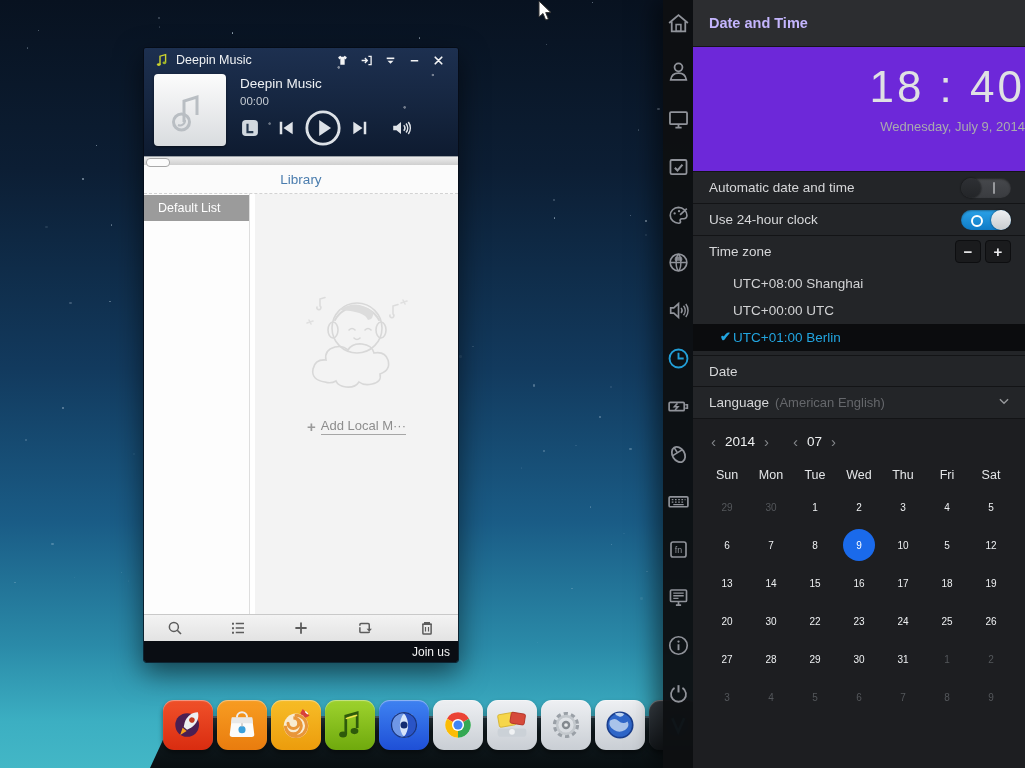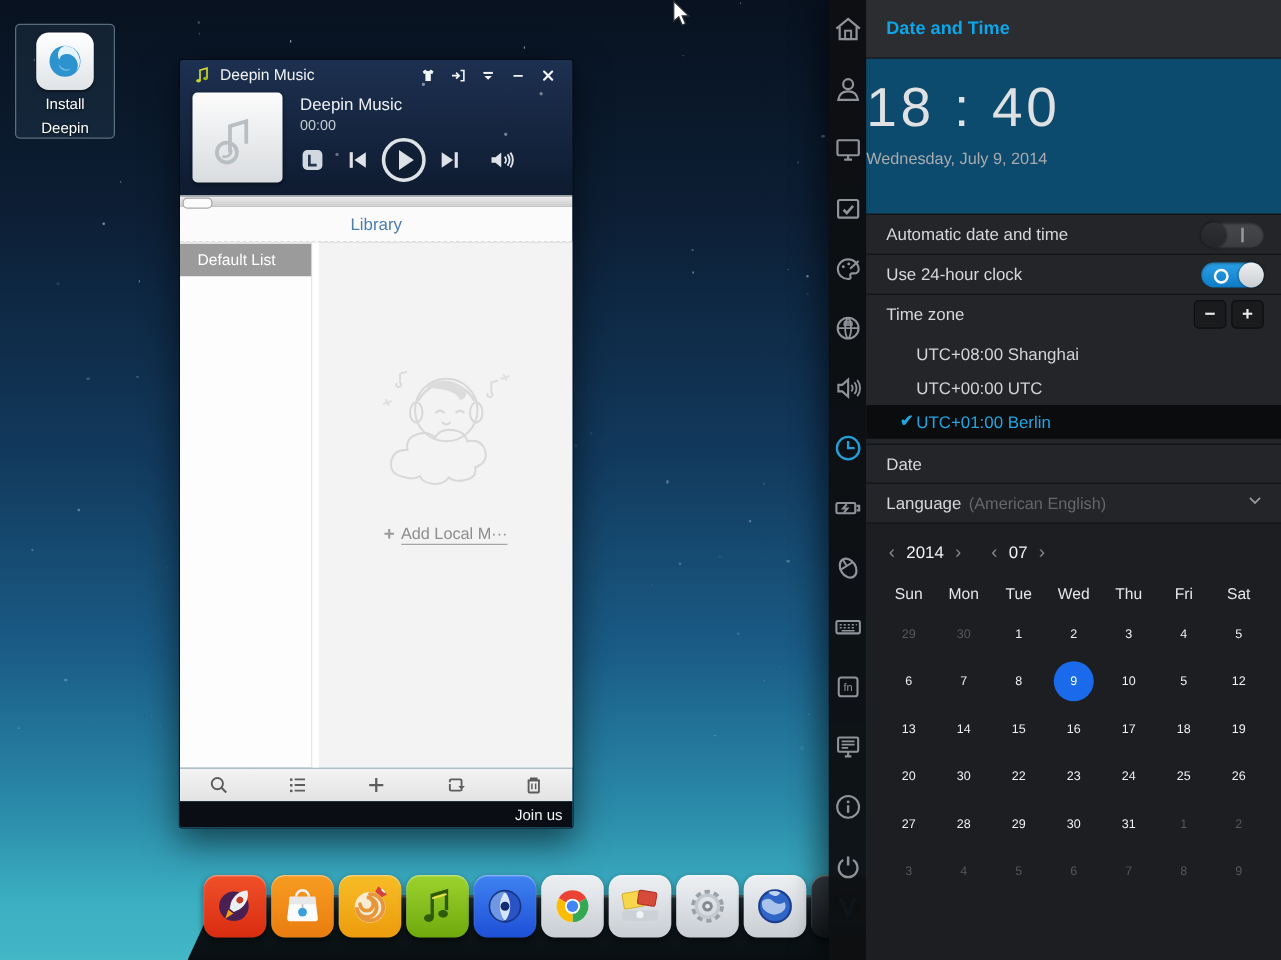"Date and Time" .panel-header { color: #0ea5e9 -> #c4b5fd }
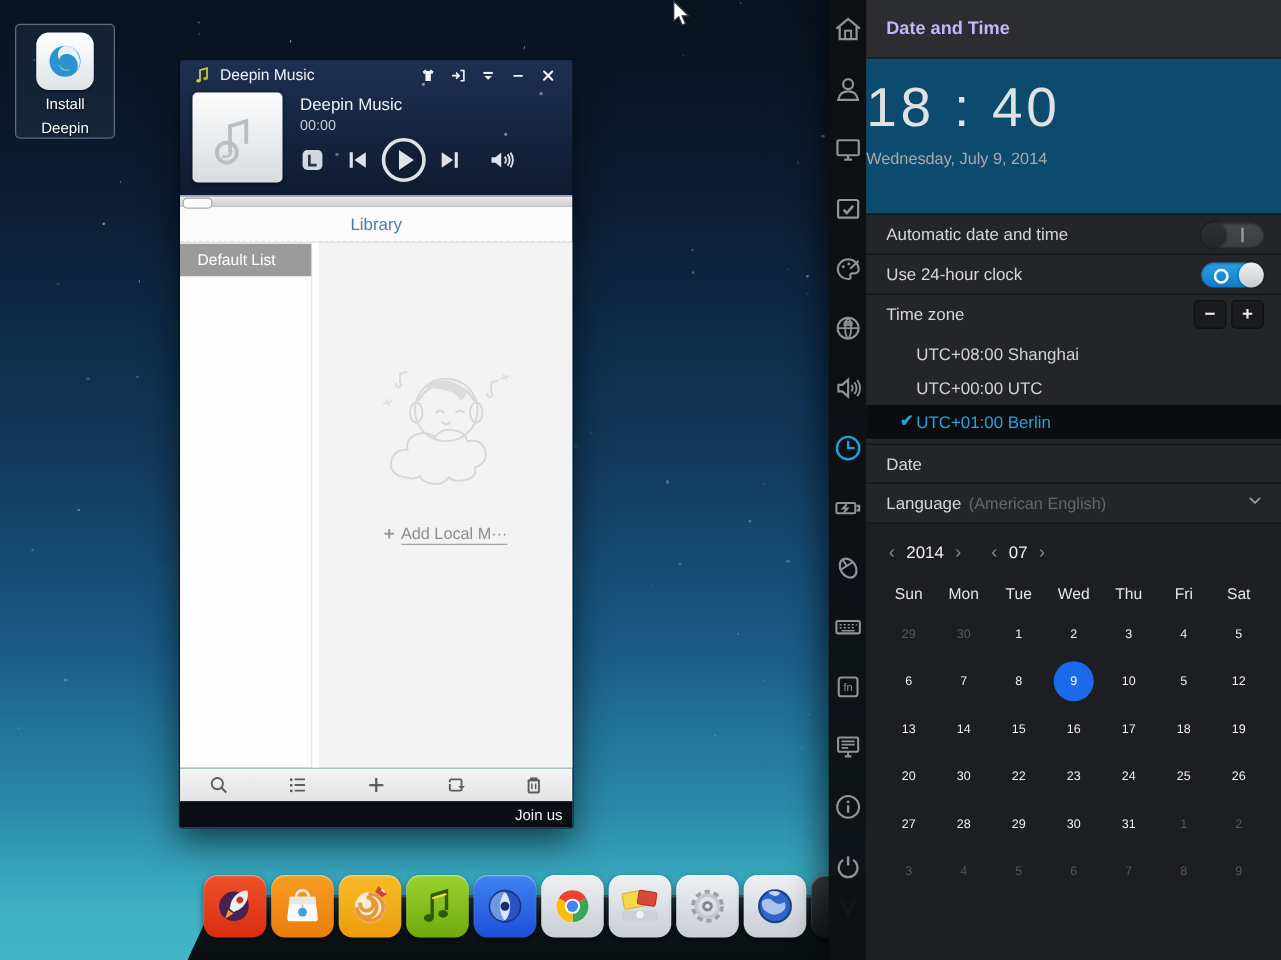"Install" div { html: <div> <div> <svg> <circle></circle> <path></path> <path></path> </svg> </div> <div>Install</div> <div>Deepin</div> </div> -> none }
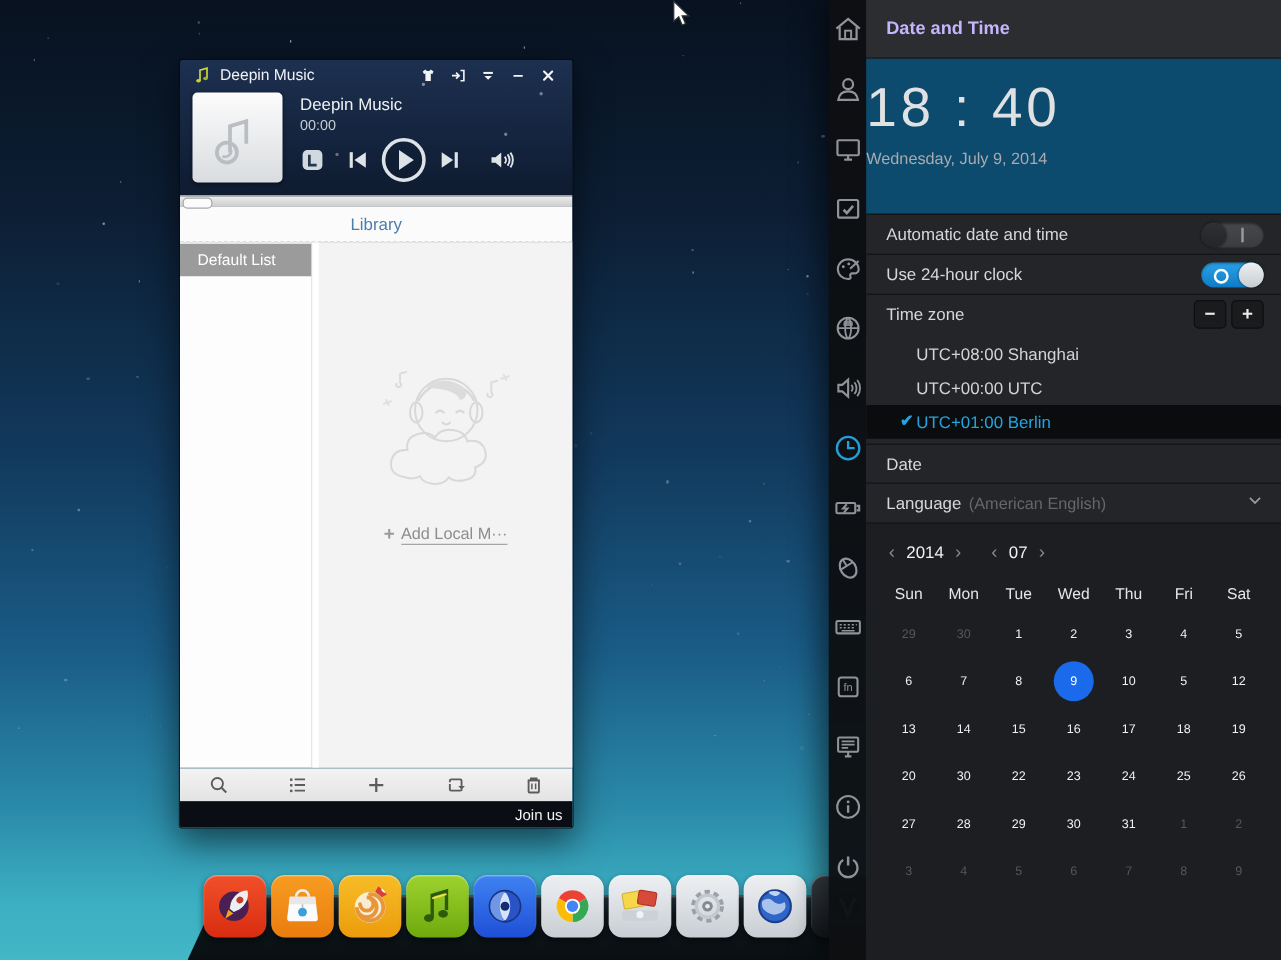"18 : 40" .clock-sec { background: #0c4a6e -> #6d28d9; text-align: left -> right }
